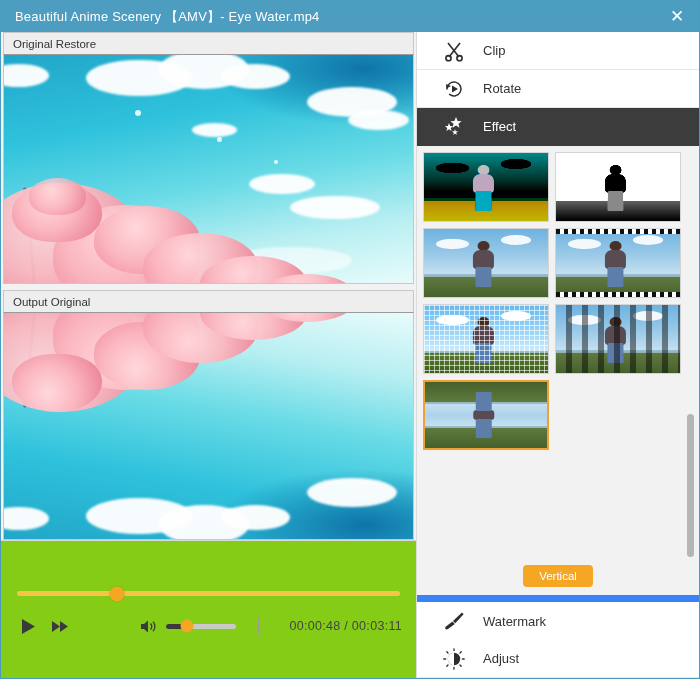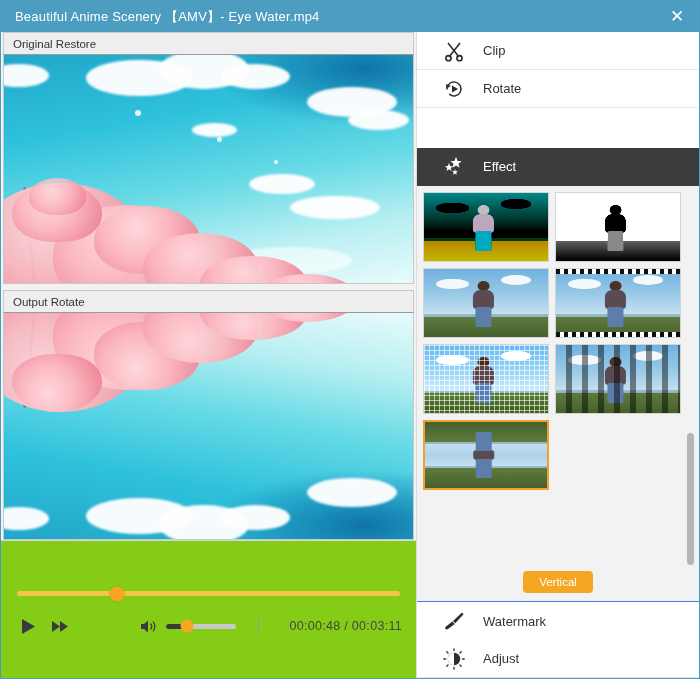"Effect" .menu-item.active { margin-top: 40px -> none }
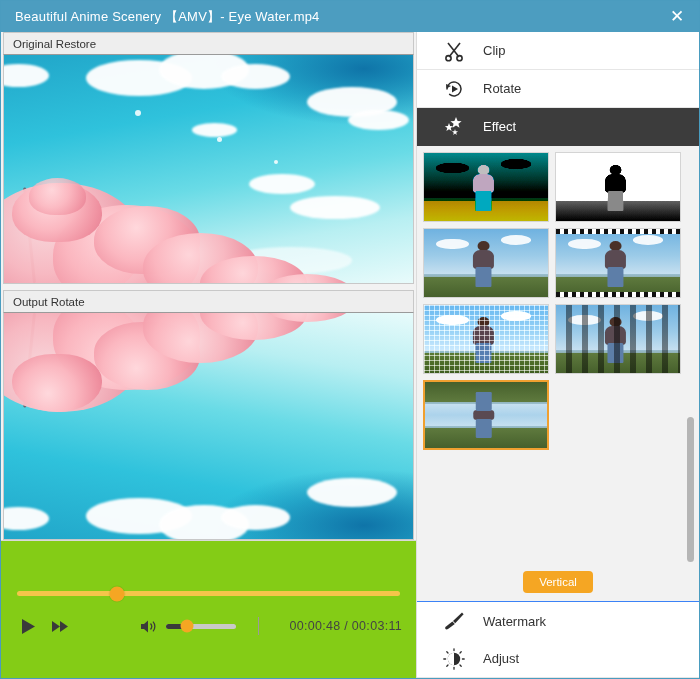"Output Rotate" div.panel-head { text: Rotate -> Original }
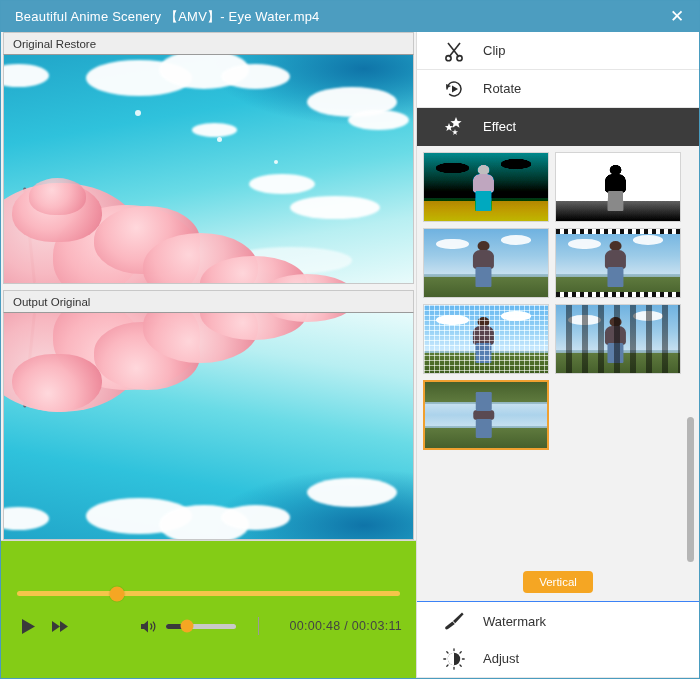"Vertical" .effects-pane { border-bottom: 1px solid #3b82f6 -> 7px solid #3b82f6 }
